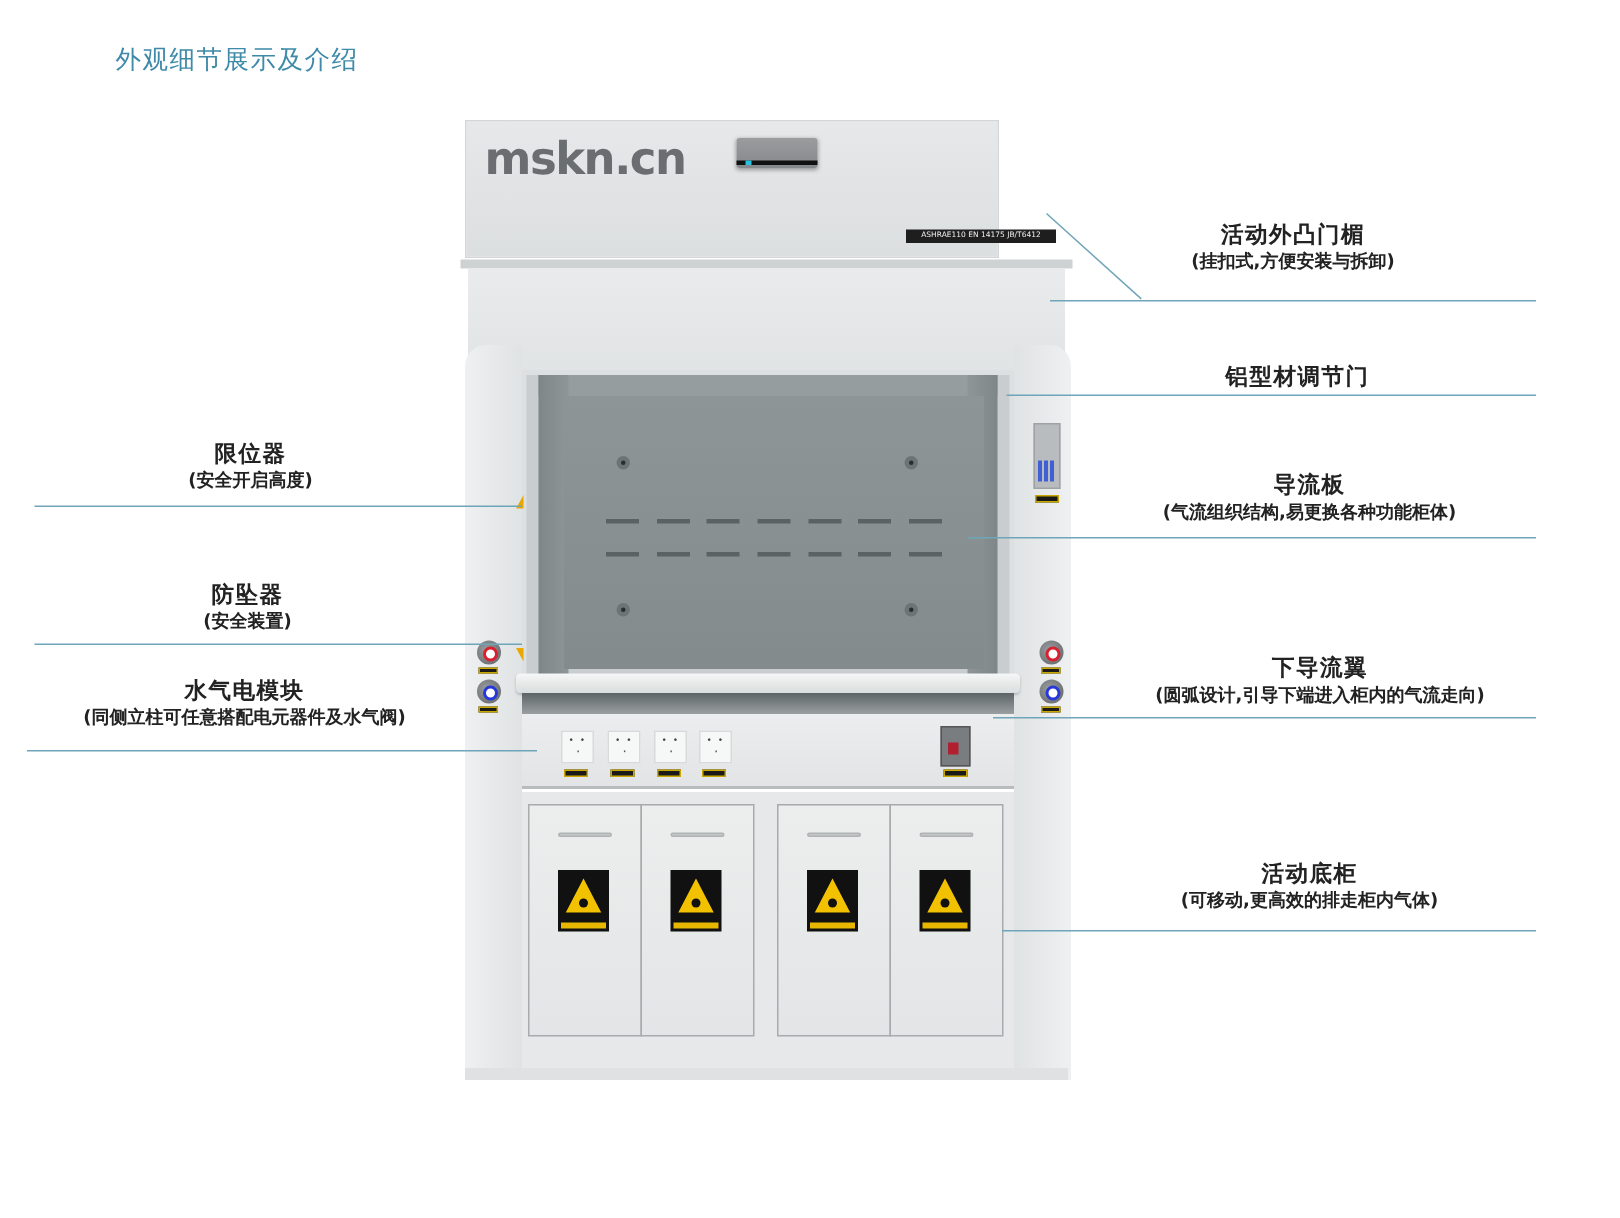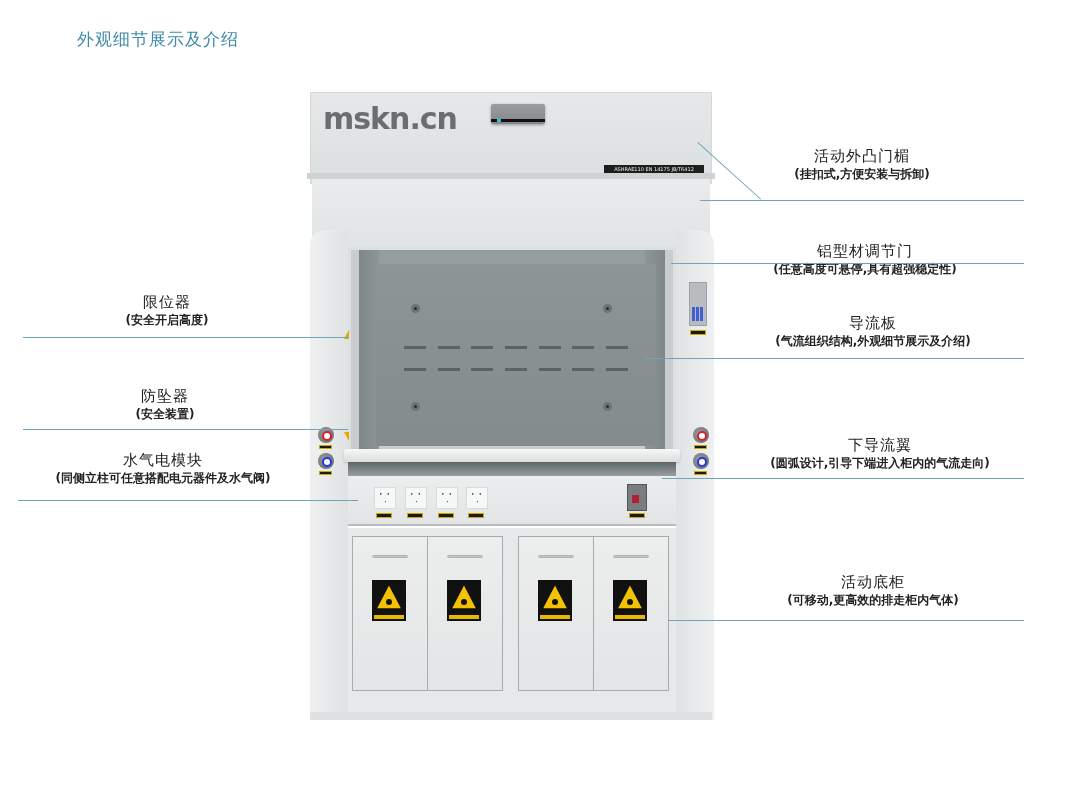"mskn.cn" .canopy { top: 12px -> 0; width: 402px -> 356px }
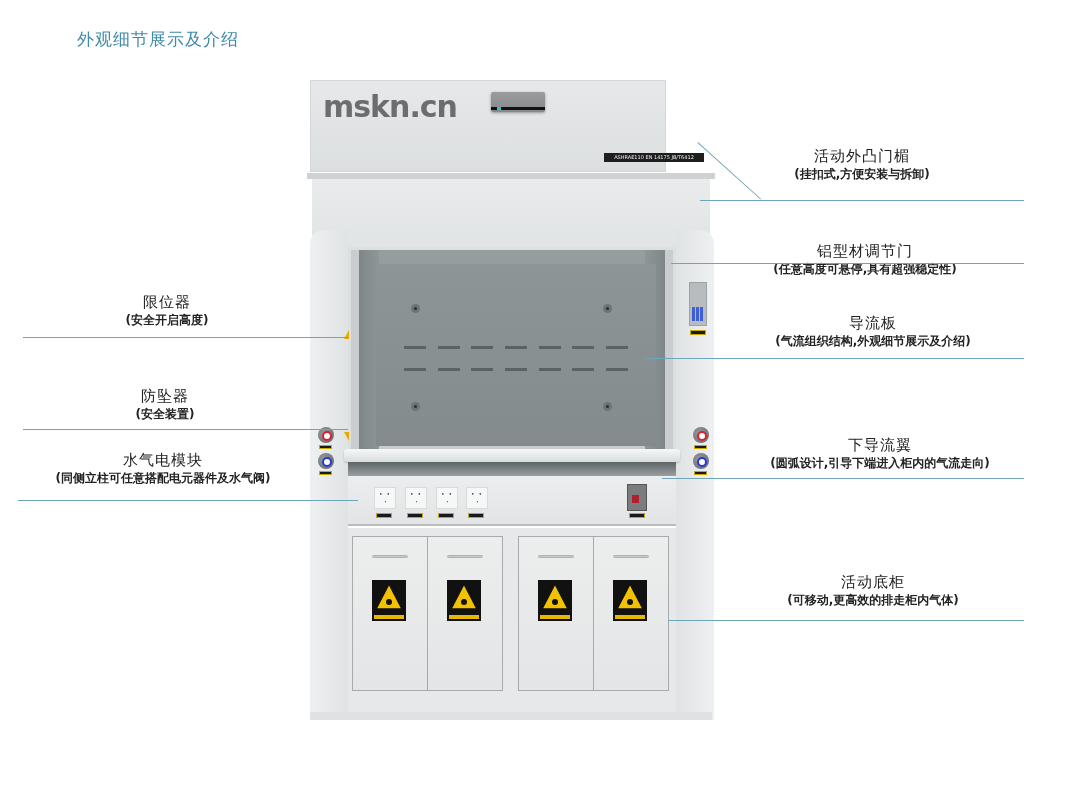"活动外凸门楣" .callout .head { font-weight: normal -> bold }
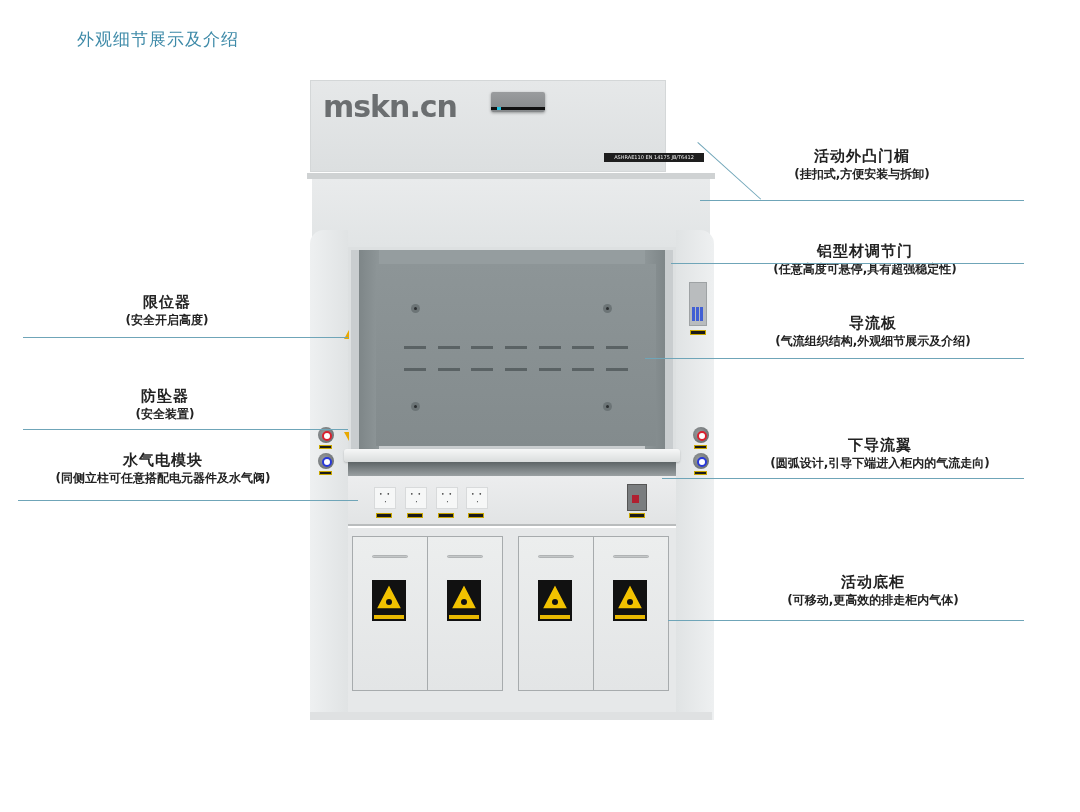"(任意高度可悬停,具有超强稳定性)" div.sub { html: <div>(任意高度可悬停,具有超强稳定性)</div> -> none }
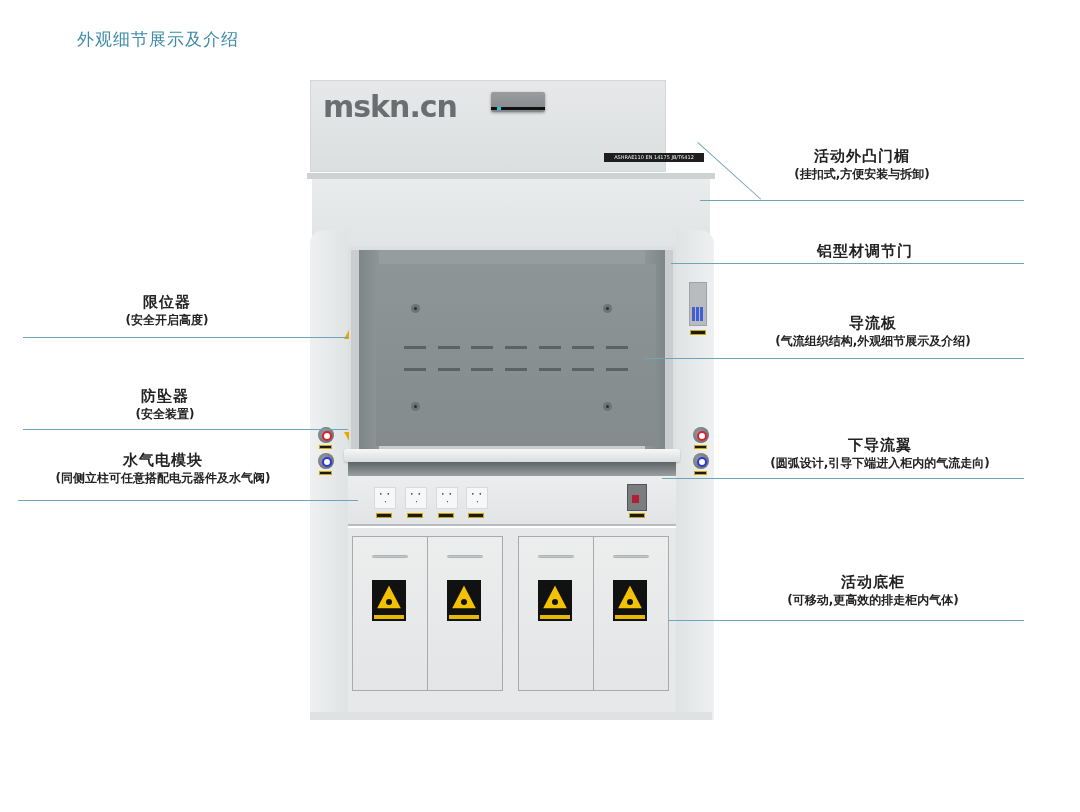"(气流组织结构,外观细节展示及介绍)" div.sub { text: ,外观细节展示及介绍 -> ,易更换各种功能柜体 }
